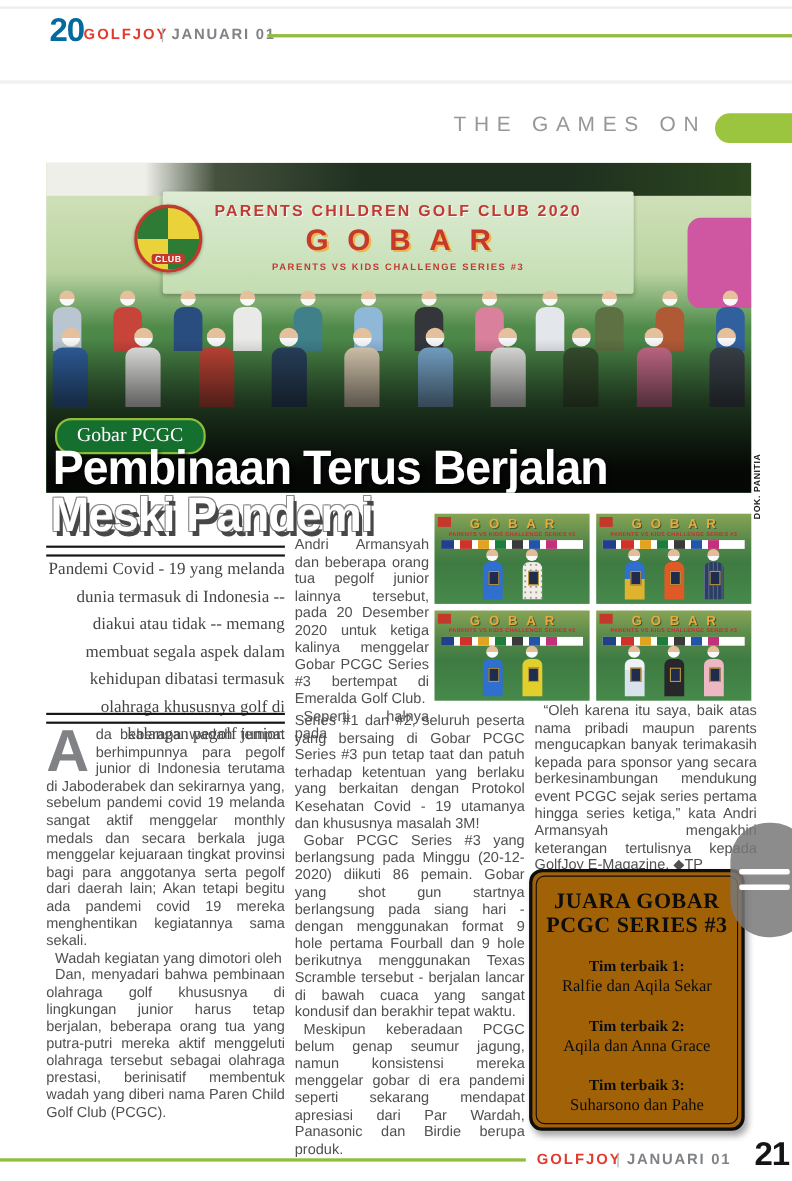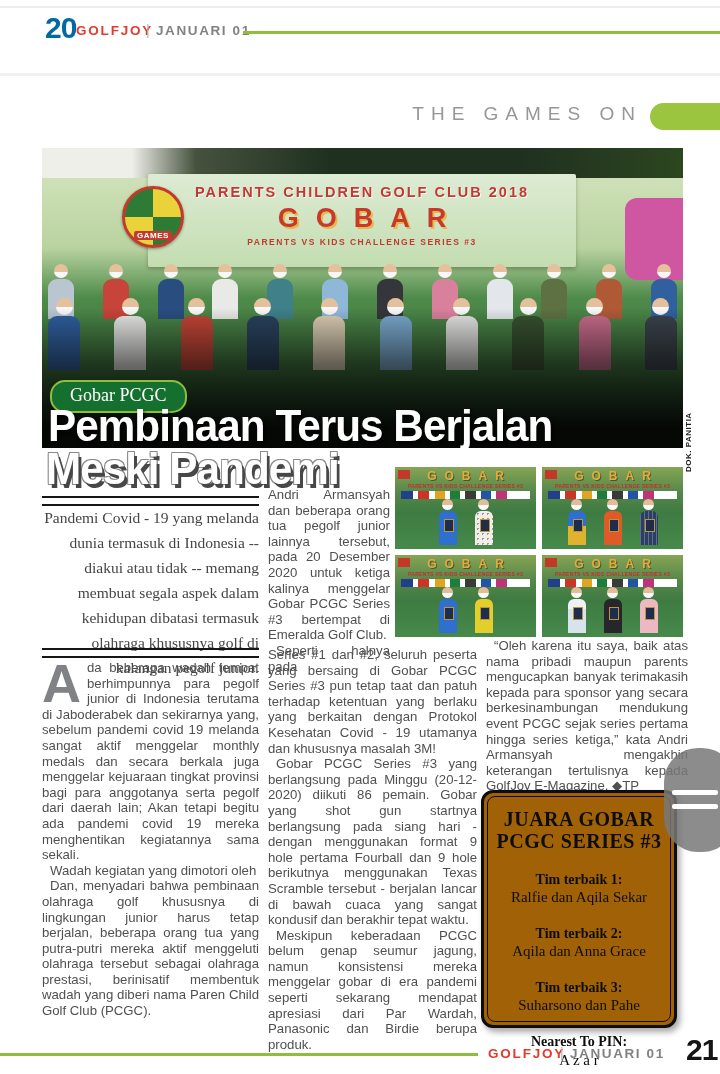"PARENTS CHILDREN GOLF CLUB 2018" div.ph-banner-l1 { text: 2018 -> 2020 }
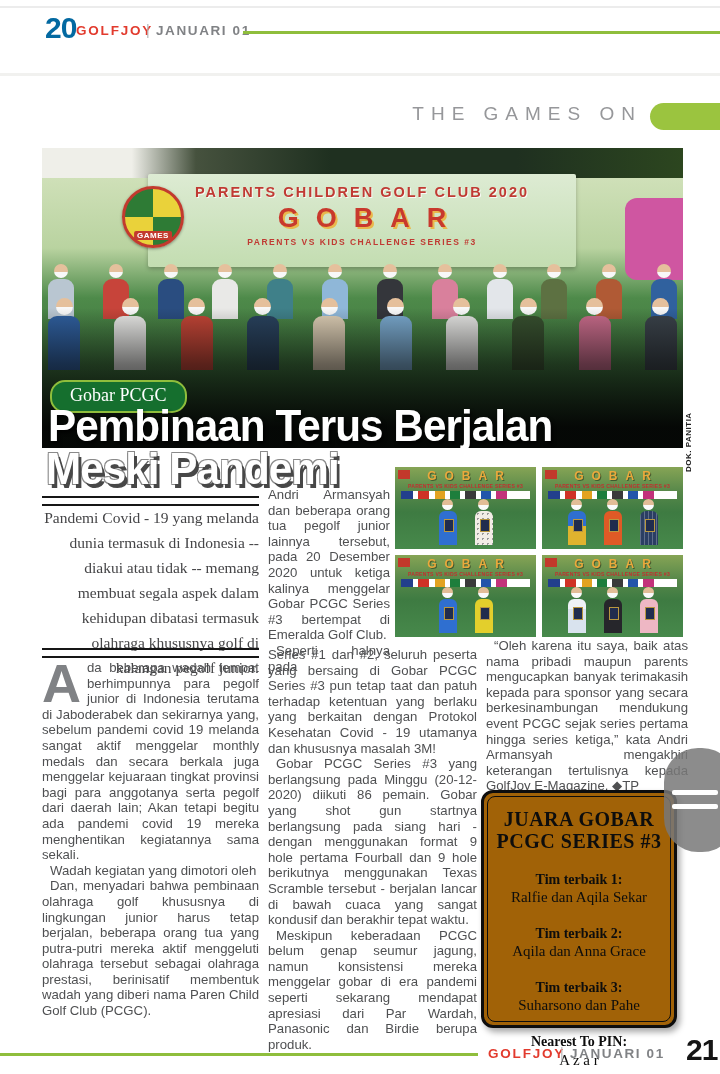"GAMES" span { text: GAMES -> CLUB }
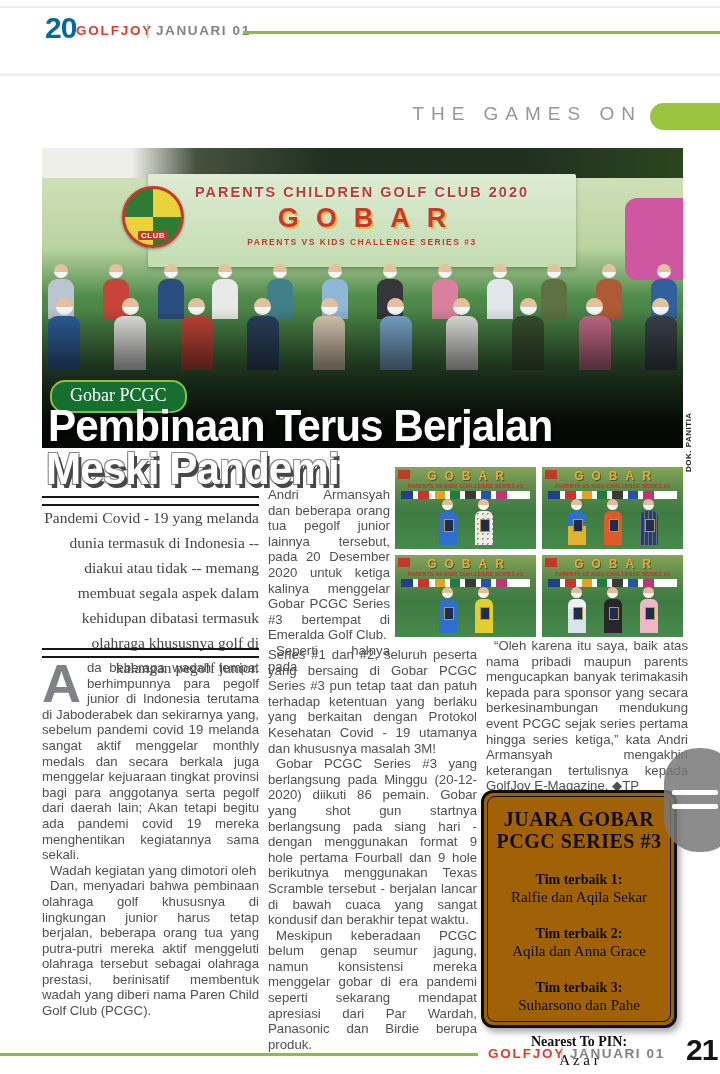"Nearest To PIN:" div.rbox-item { html: <div> <div>Nearest To PIN:</div> <div>A z a r</div> </div> -> none }
